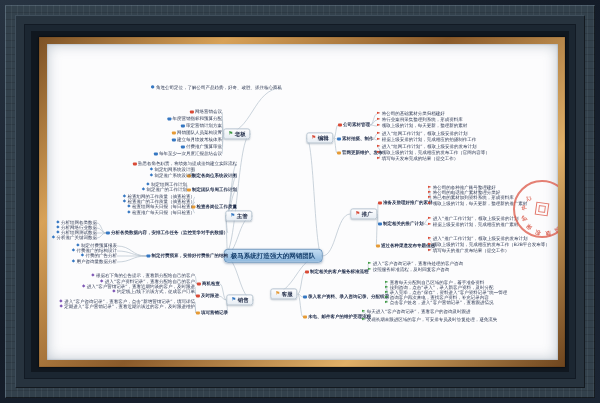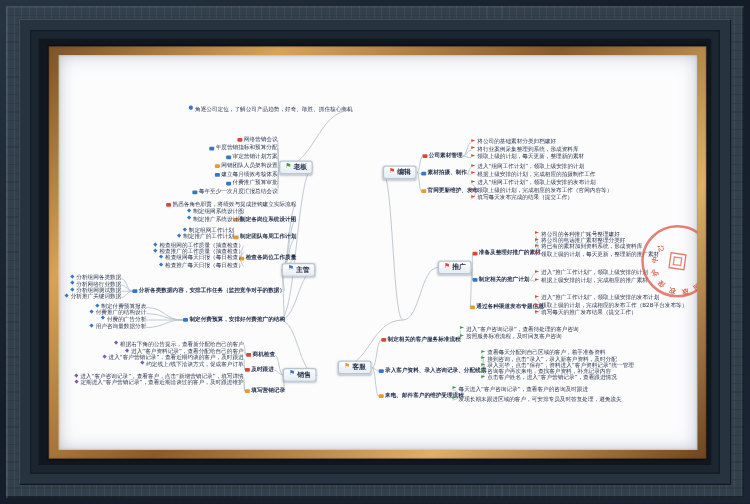"极马系统打造强大的网销团队" div.node { html: none -> <div> <span>极马系统打造强大的网销团队</span> </div> }
